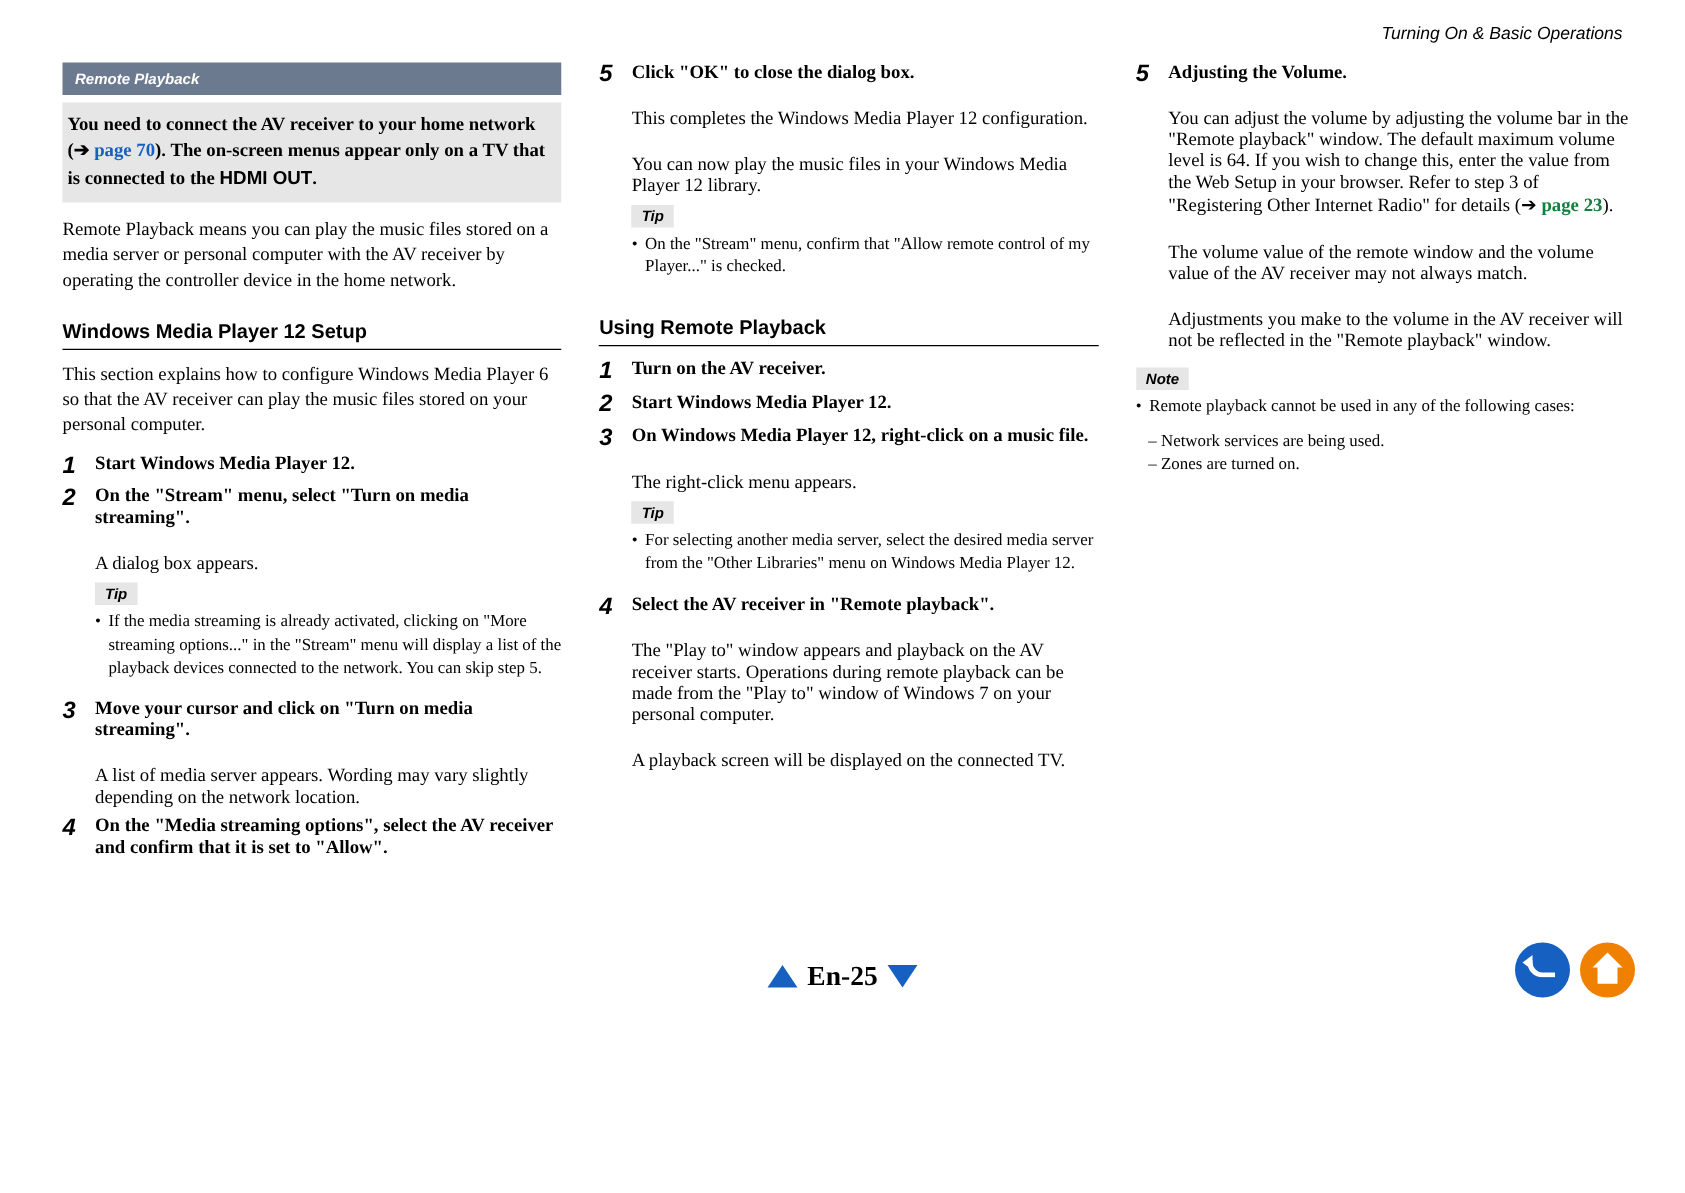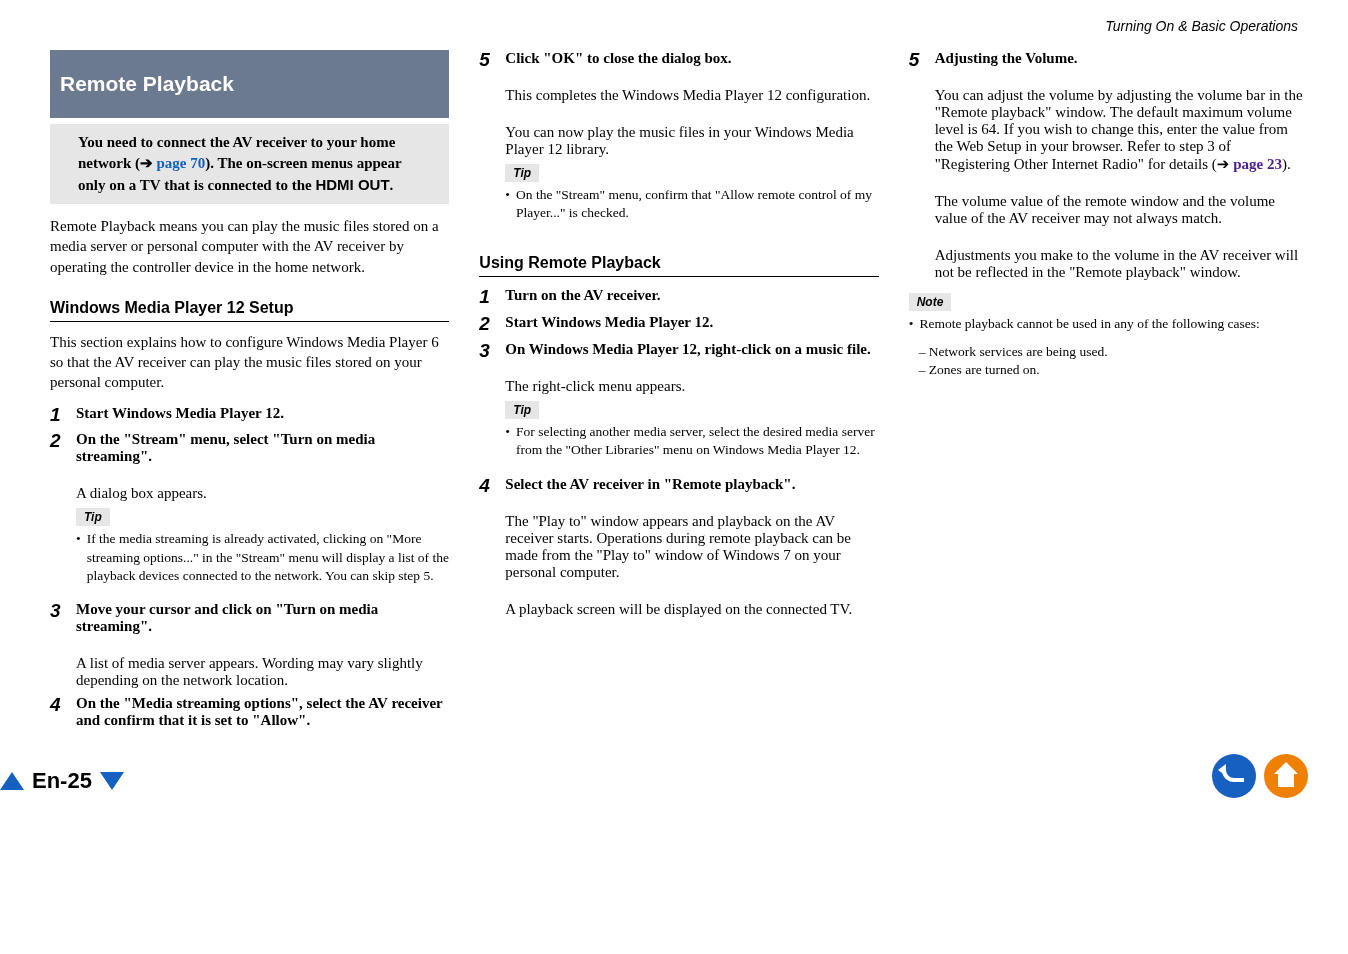"Remote Playback" .section-band { font-size: 21px -> 12px; font-style: none -> italic; padding: 22px 10px -> 6px 10px }
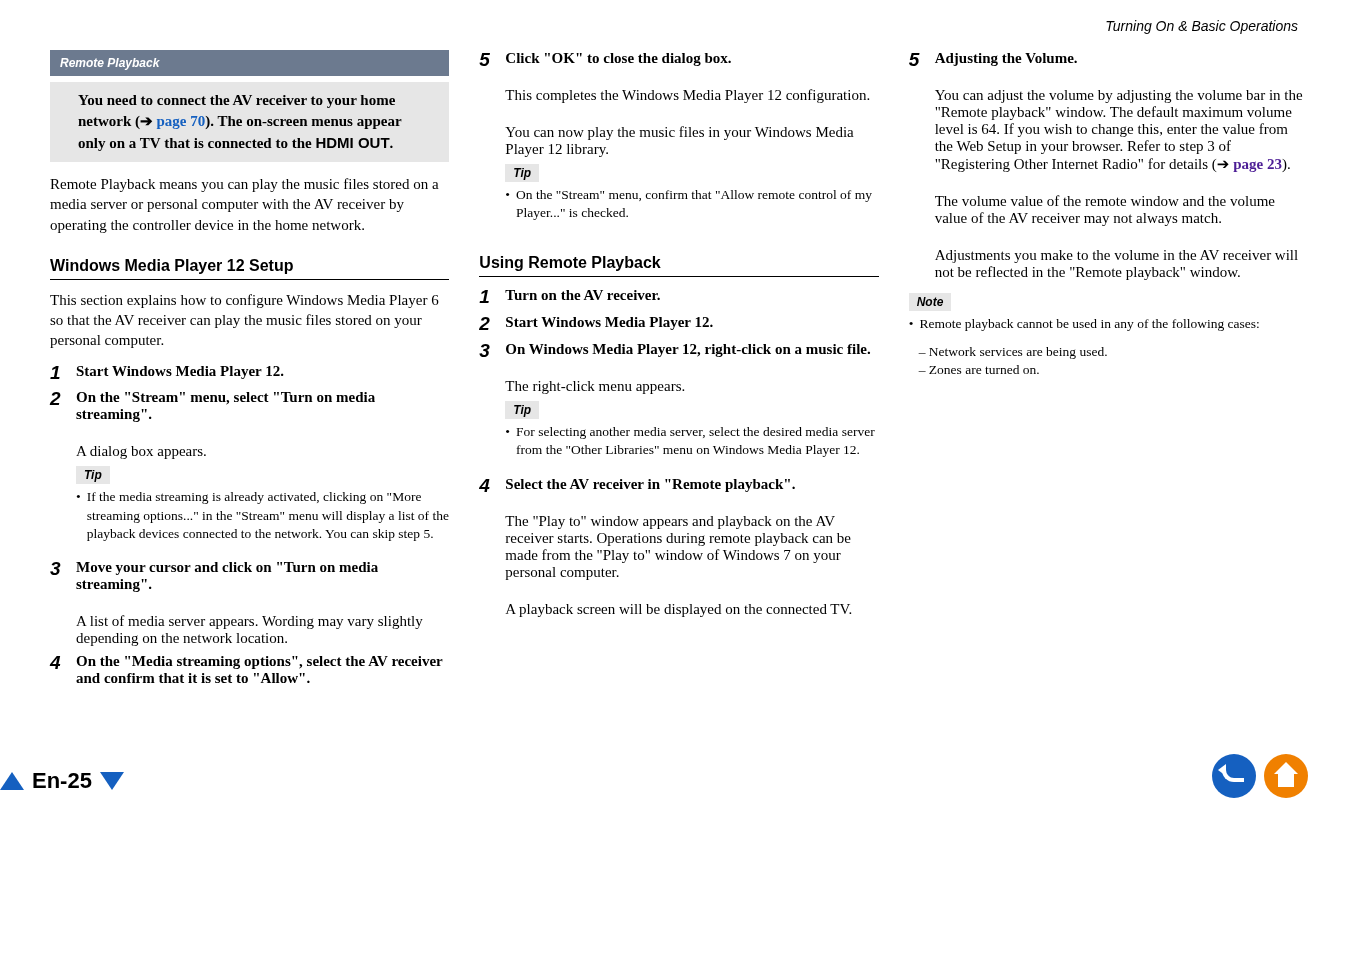"You need to connect the" .info-box { padding: 8px 28px -> 8px 4px }
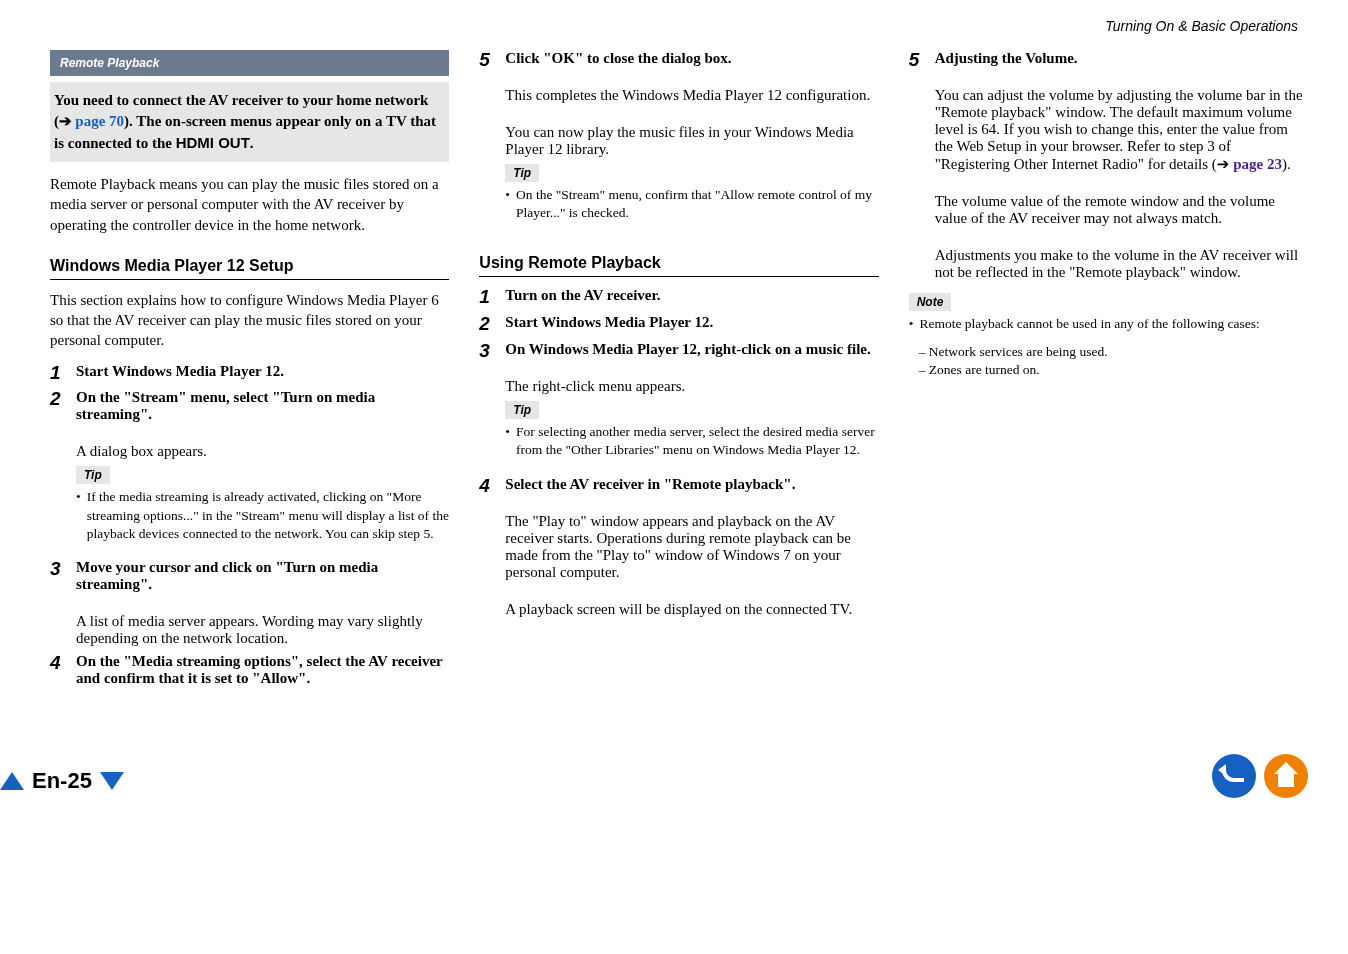"page 23" .link { color: #4c1d95 -> #15803d }
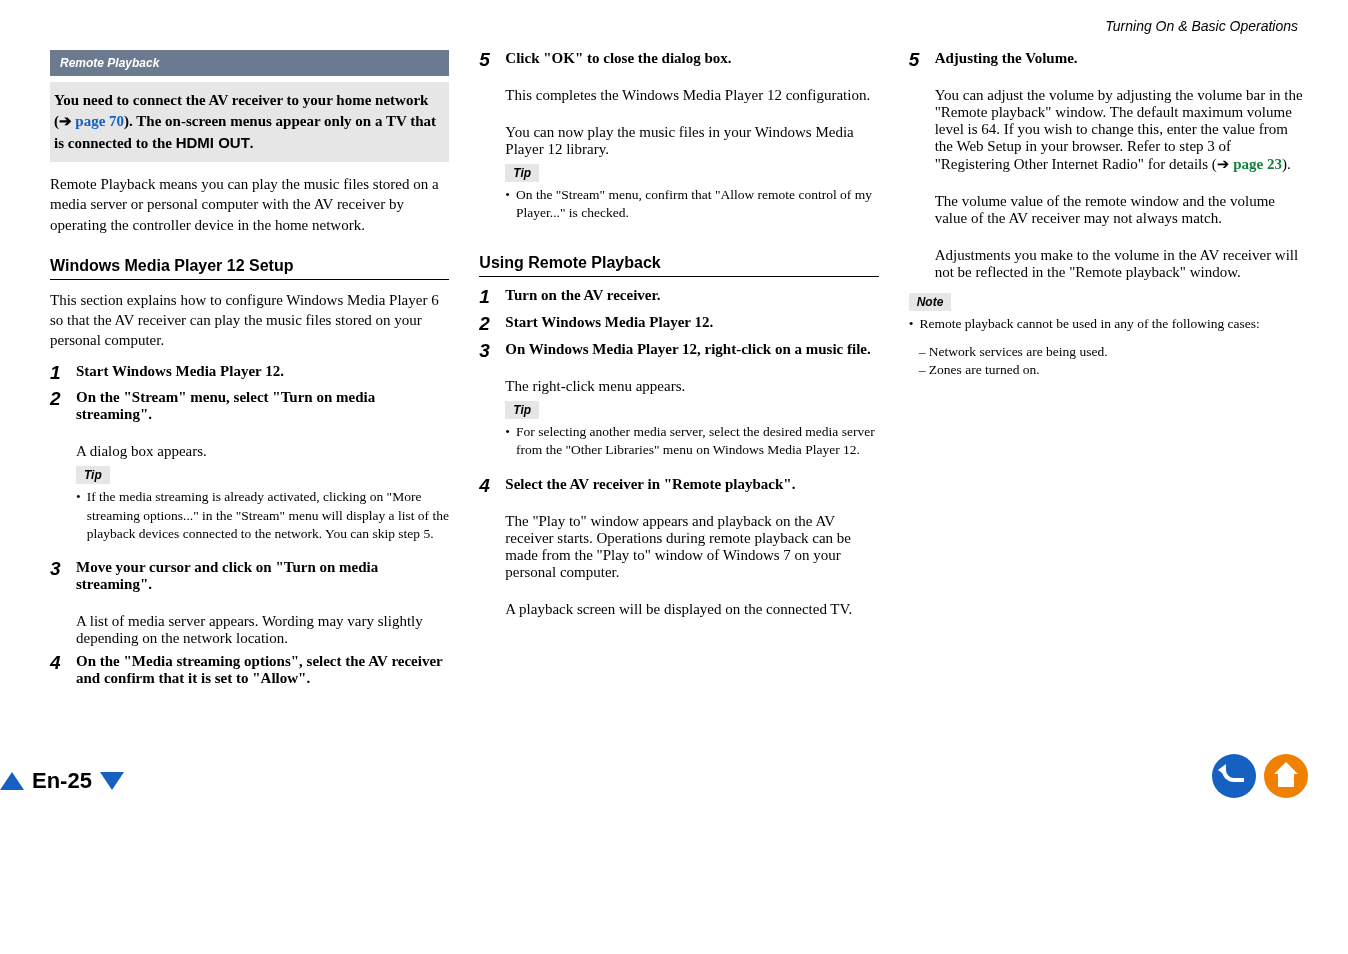"En-25" .footer { font-family: Liberation Sans, sans-serif -> Liberation Serif, serif; justify-content: none -> center }
